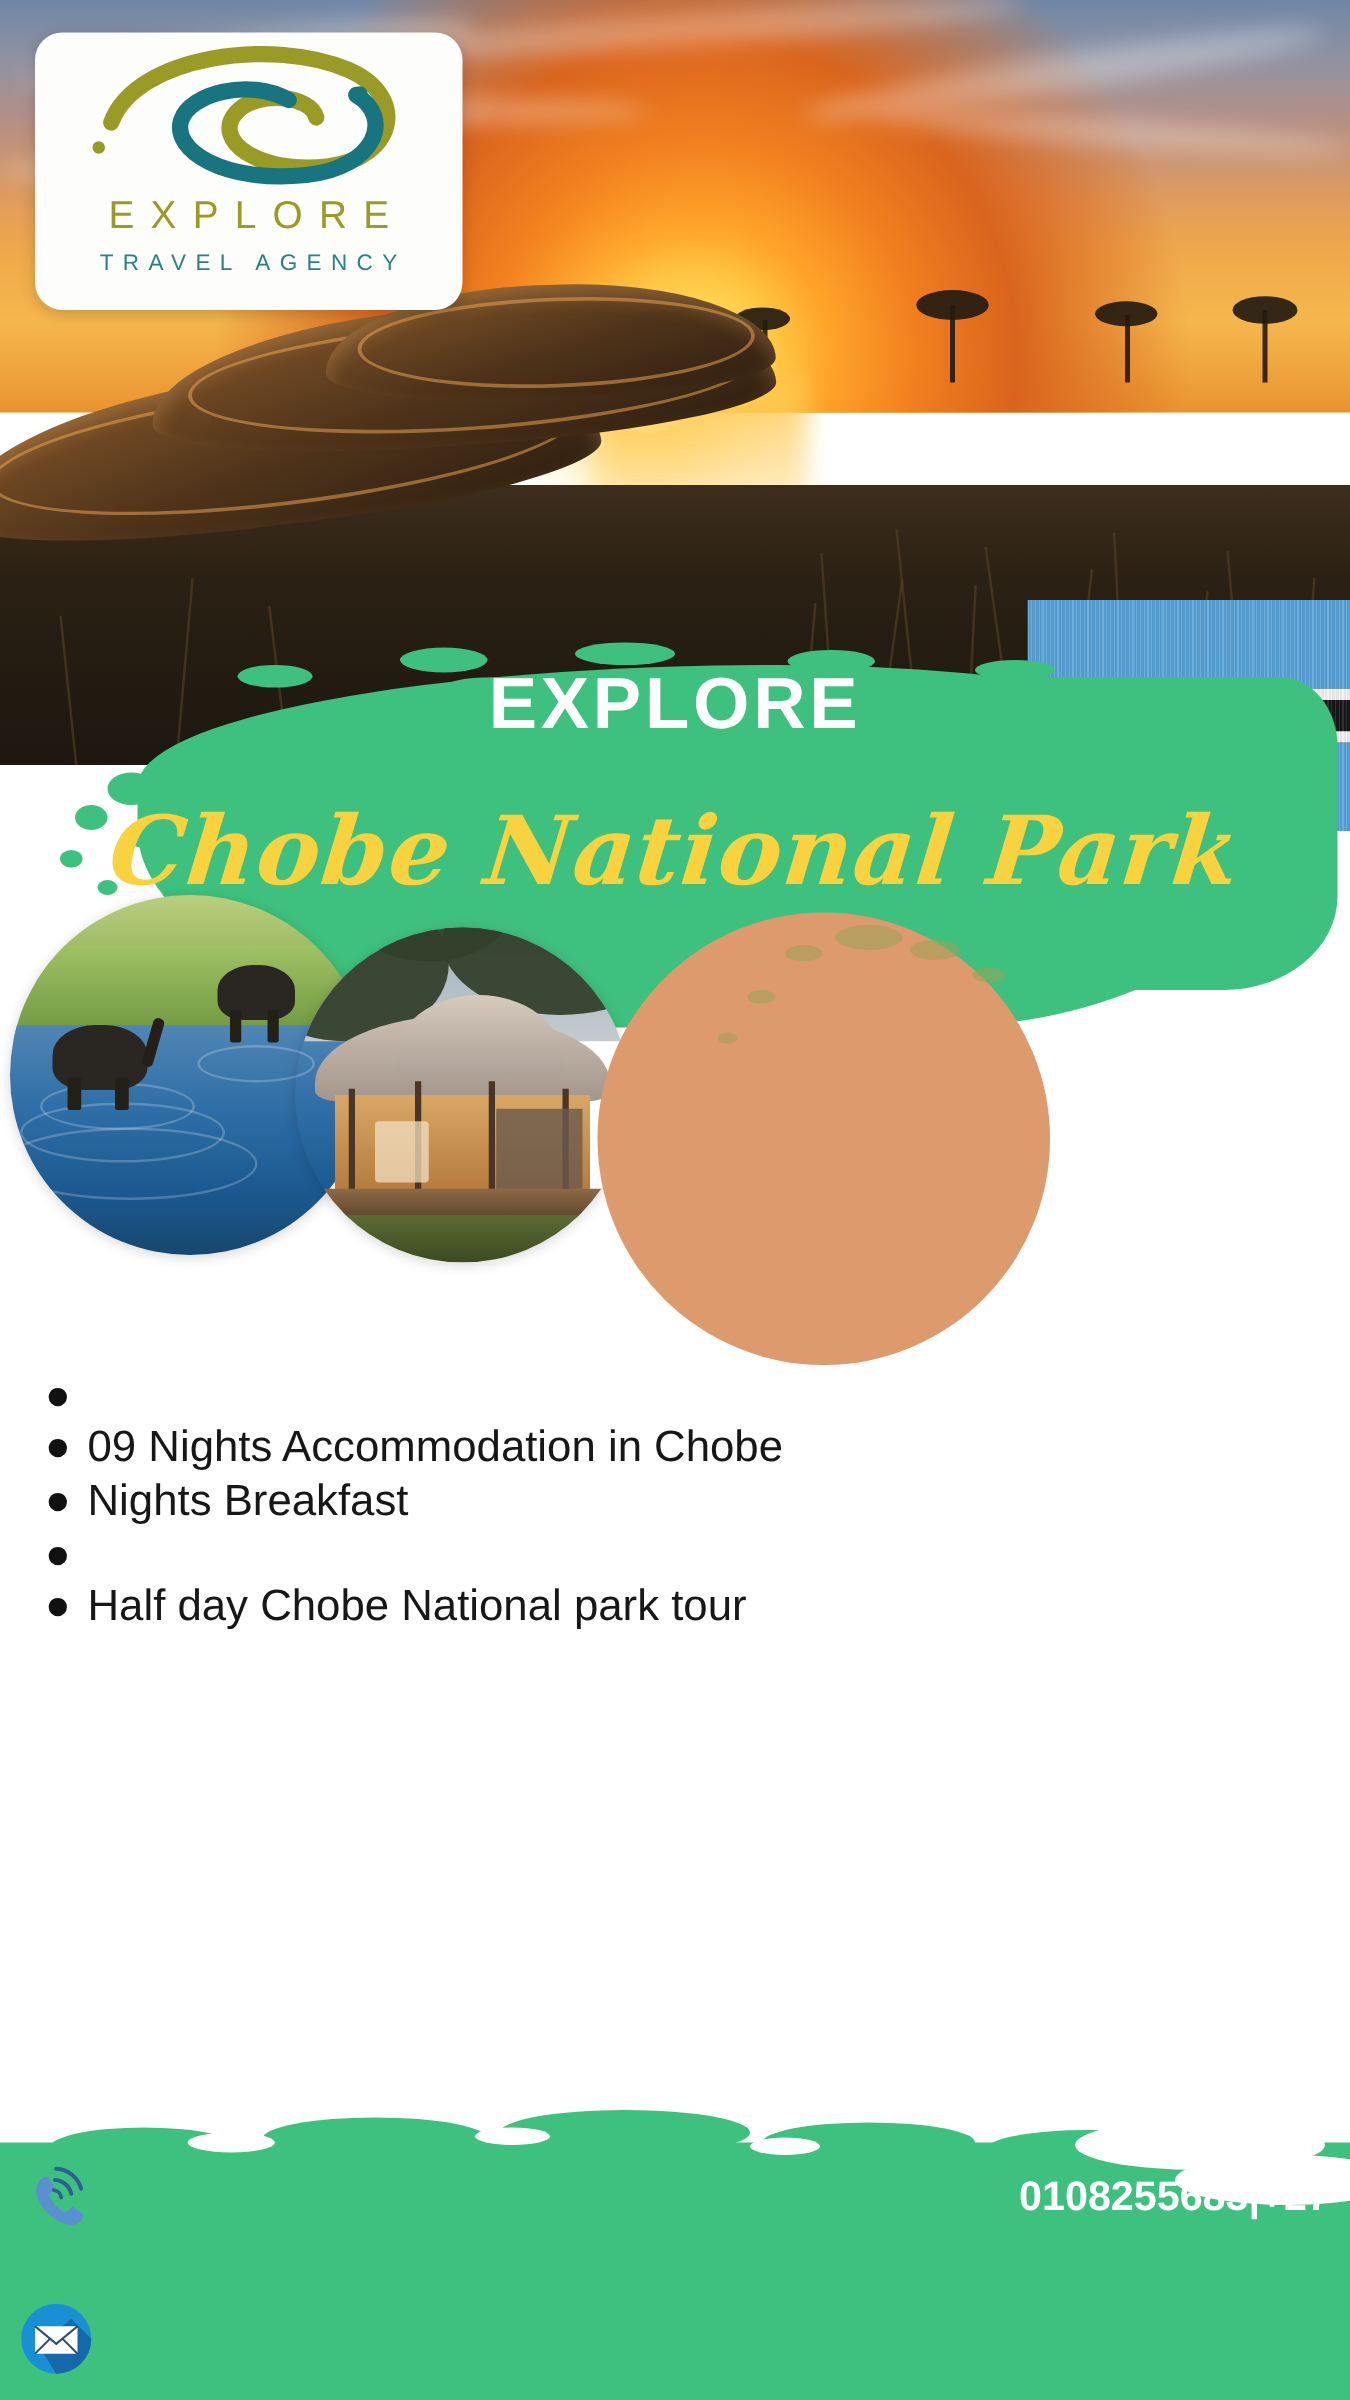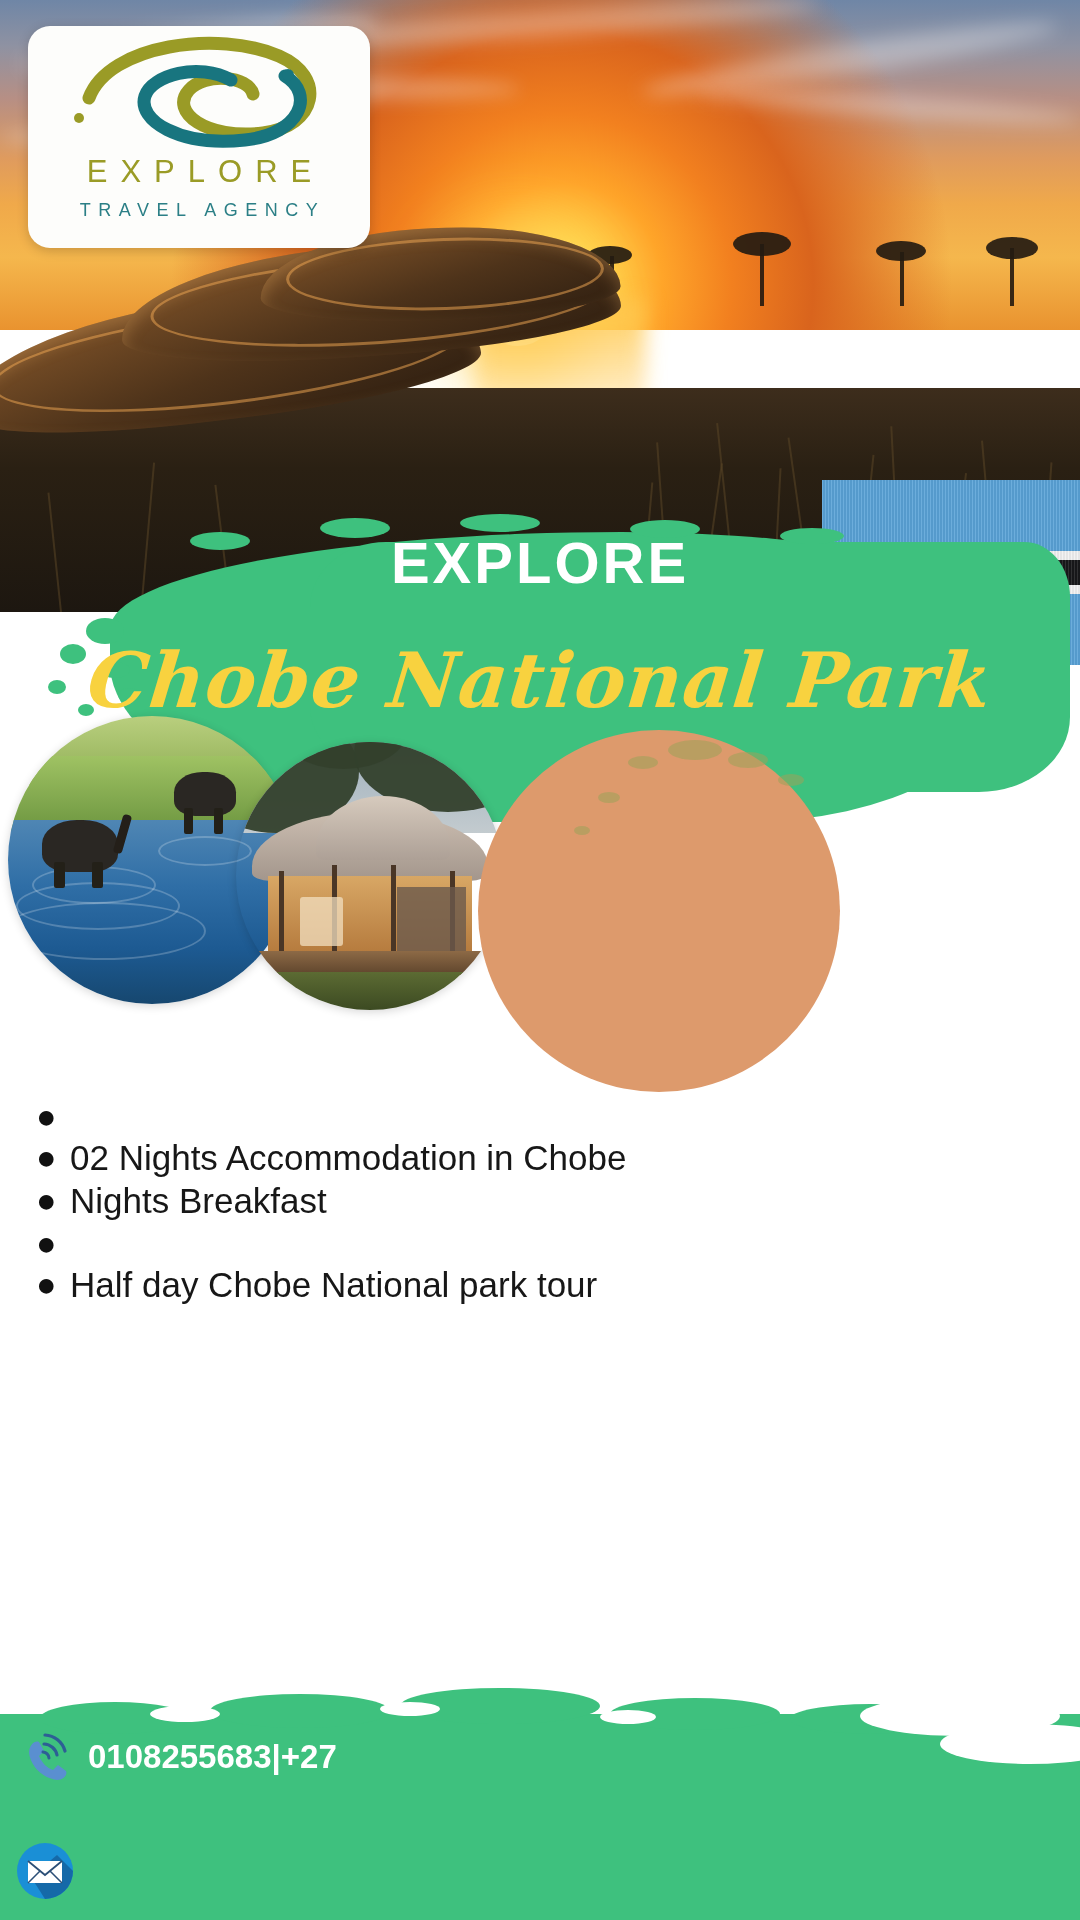"02 Nights Accommodation in Chobe" span.inc-text { text: 02 -> 09 }
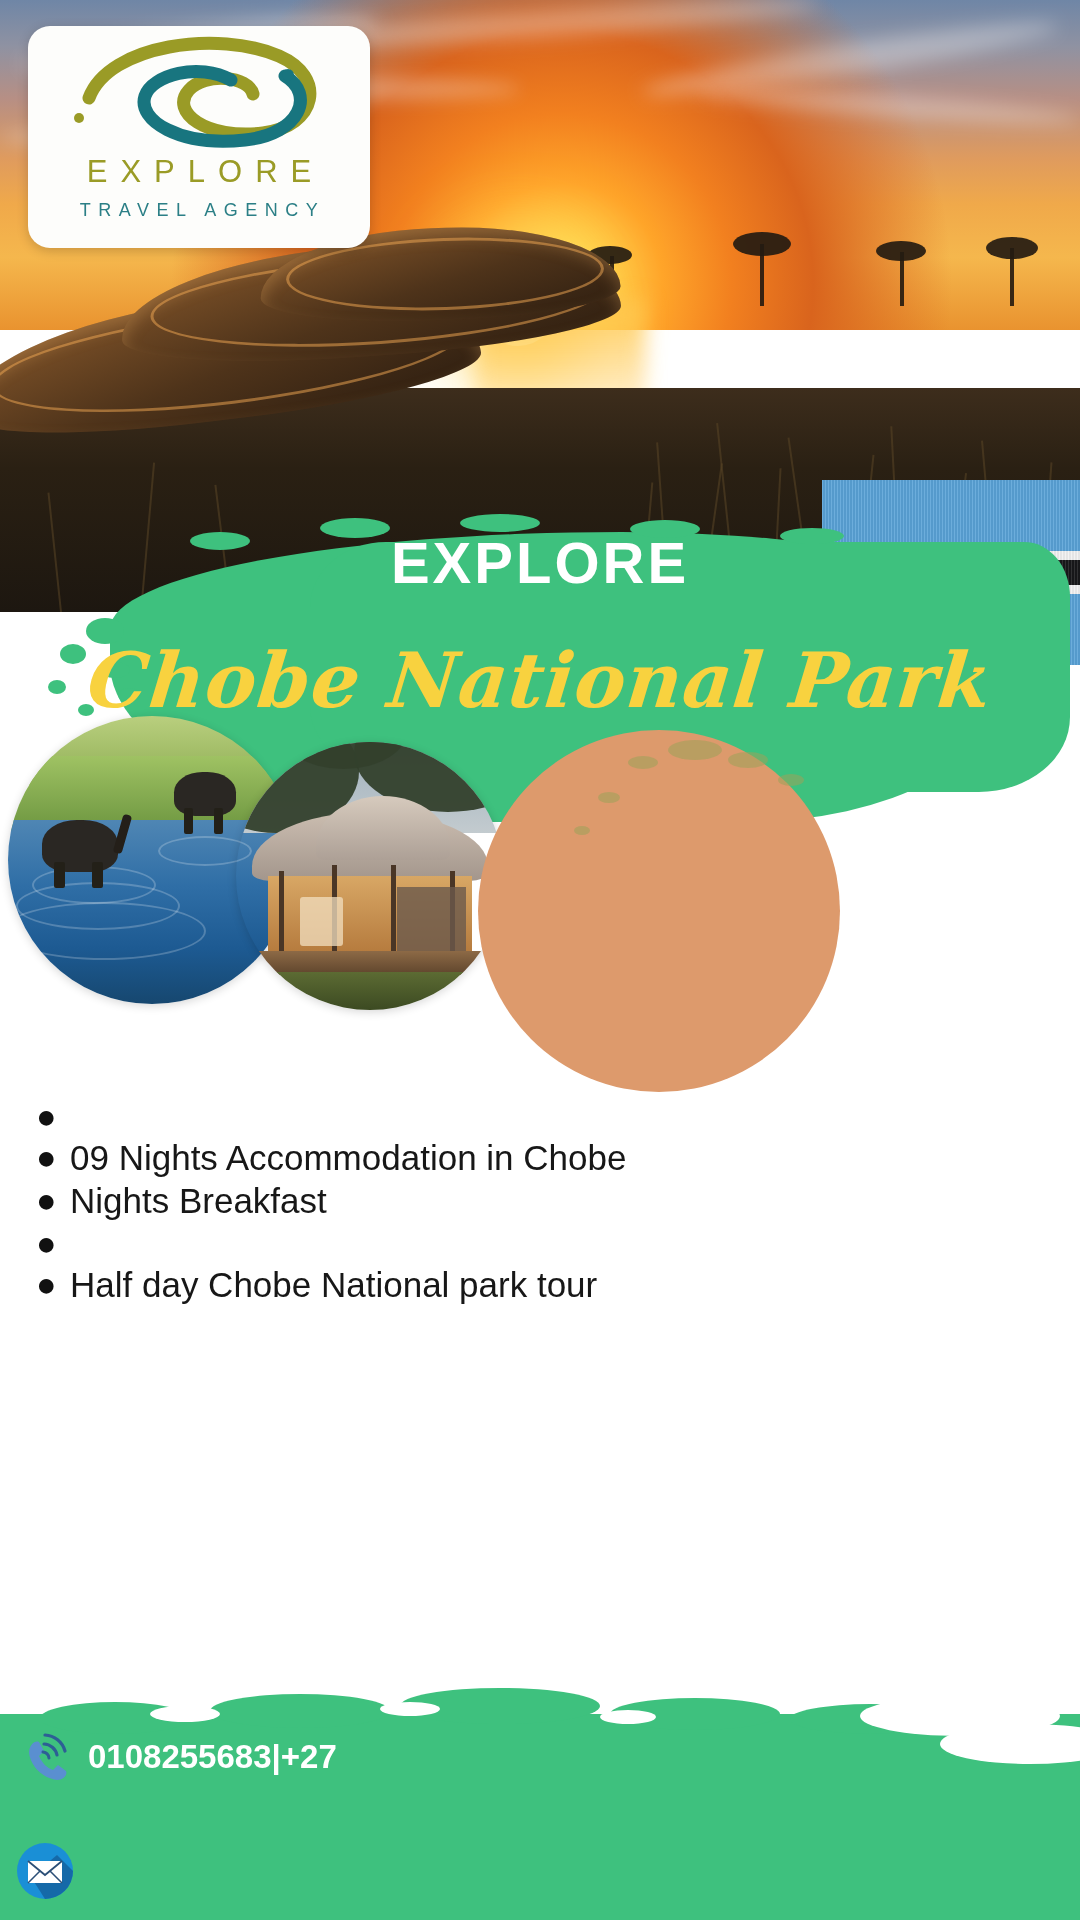"0108255683|+27" .row-phone { justify-content: none -> space-between }
